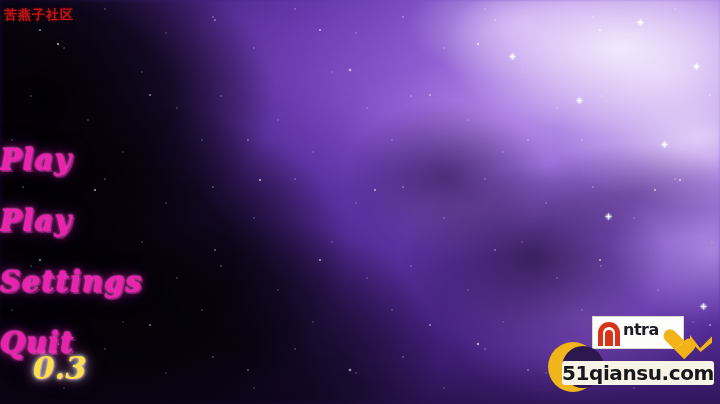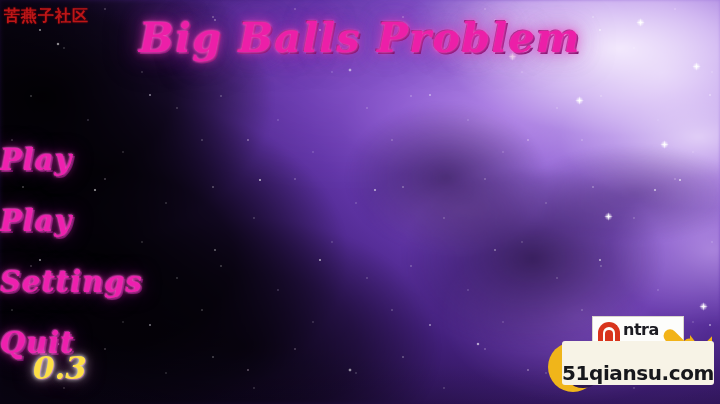"苦燕子社区" #cn-watermark { font-size: 16px -> 13px }
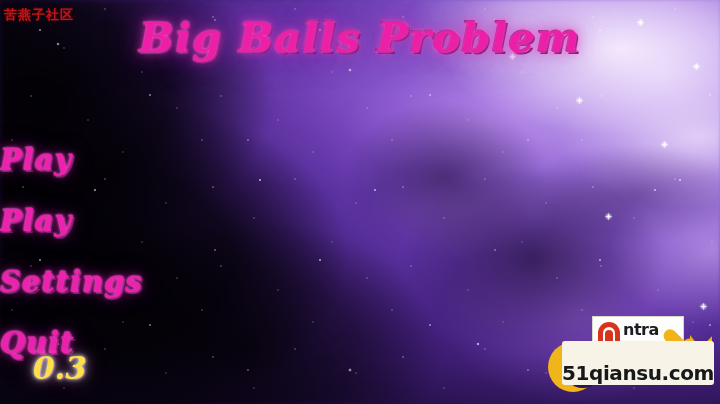"Big Balls Problem" div { html: <div>Big Balls Problem</div> -> none }
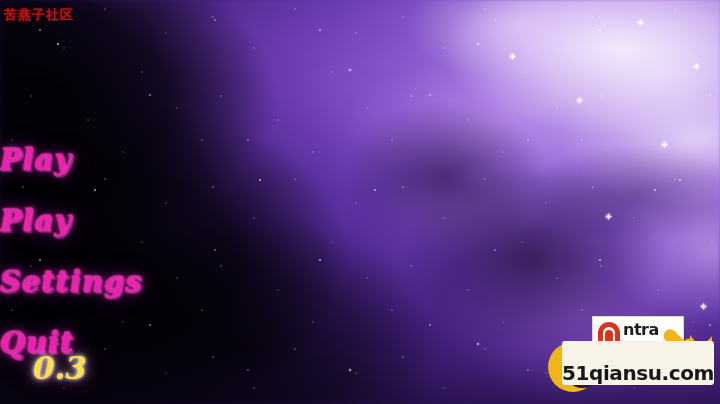"51qiansu.com" #wm-pill { align-items: flex-end -> center; height: 44px -> 24px }
